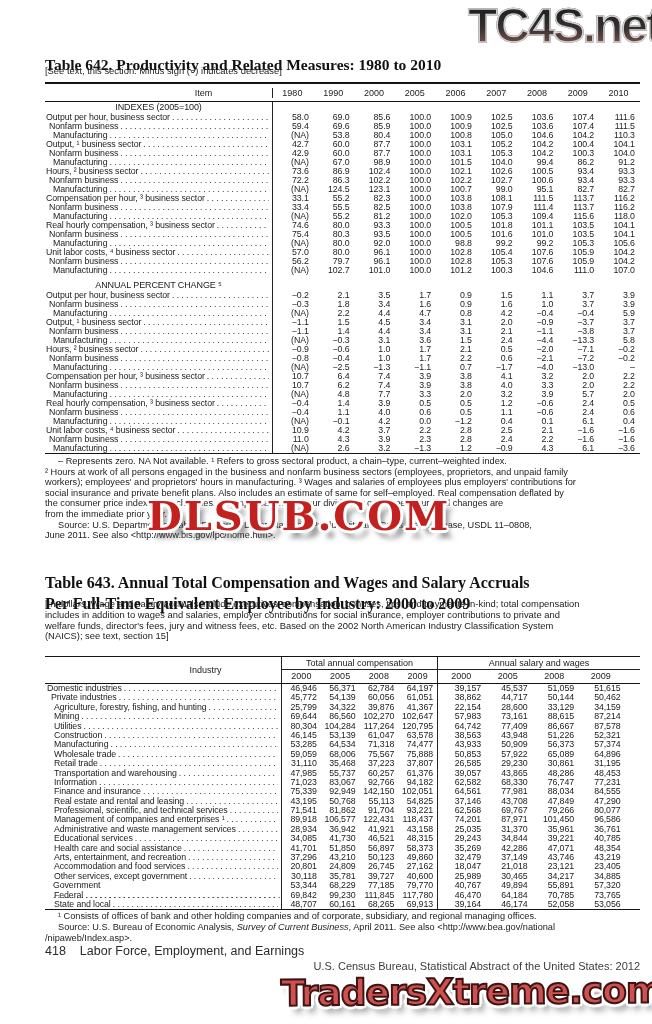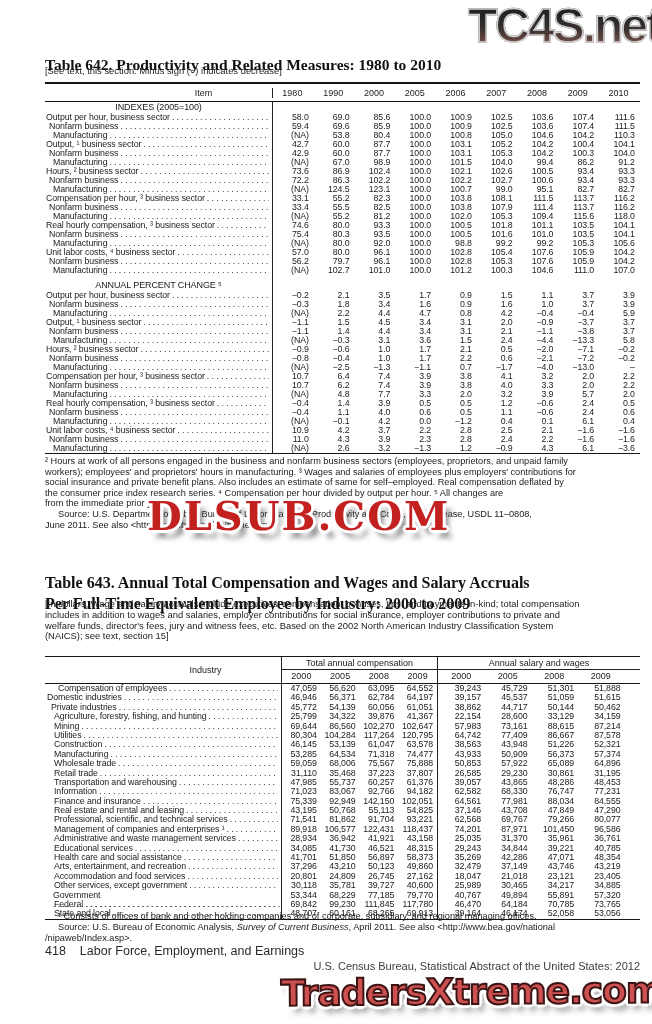"– Represents zero. NA Not" div.fn-ind { html: none -> <div>– Represents zero. NA Not available. ¹ Refers to gross sectoral product, a chain–type, current–weighted index.</div> }
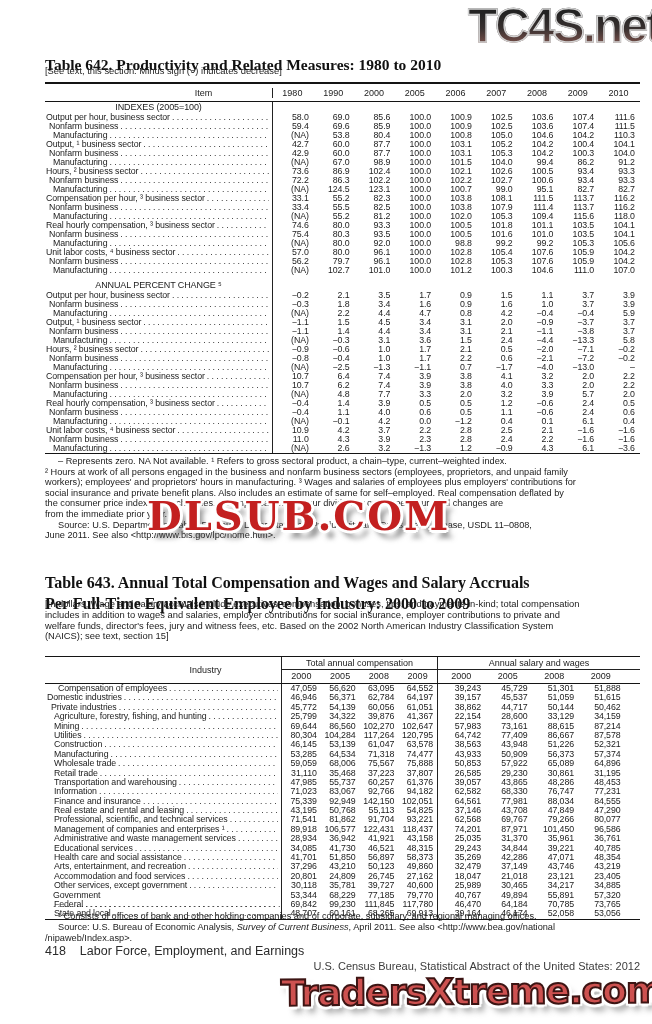"Compensation of employees" div.r643 { html: <div> <div> <span>Compensation of employees</span> <span></span> </div> <div> <div>47,059</div> <div>56,620</div> <div>63,095</div> <div>64,552</div> </div> <div> <div>39,243</div> <div>45,729</div> <div>51,301</div> <div>51,888</div> </div> </div> -> none }
